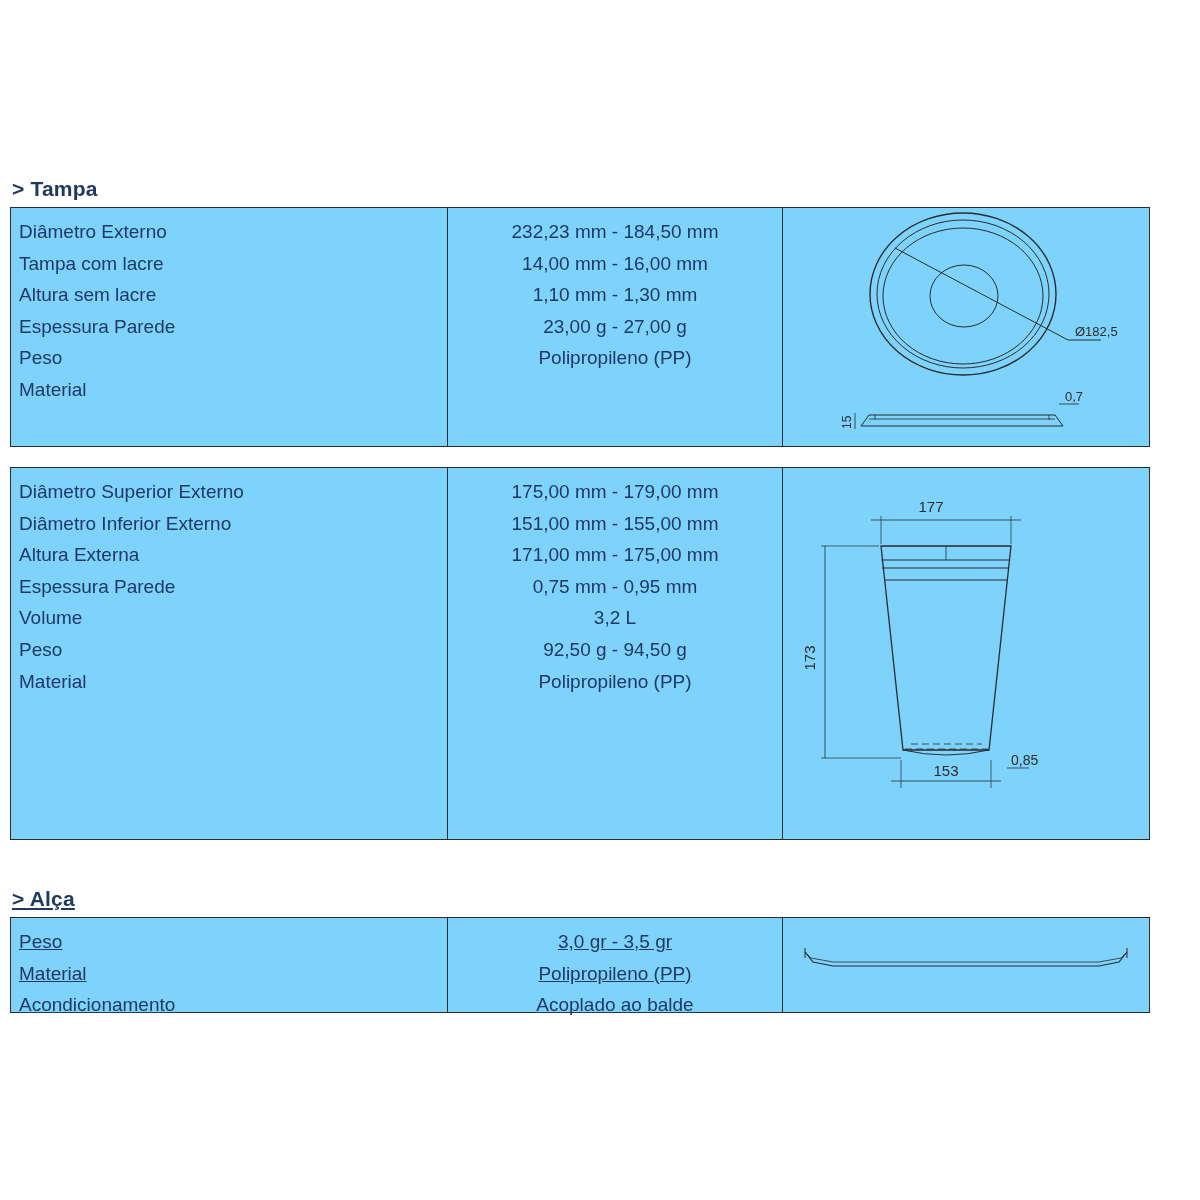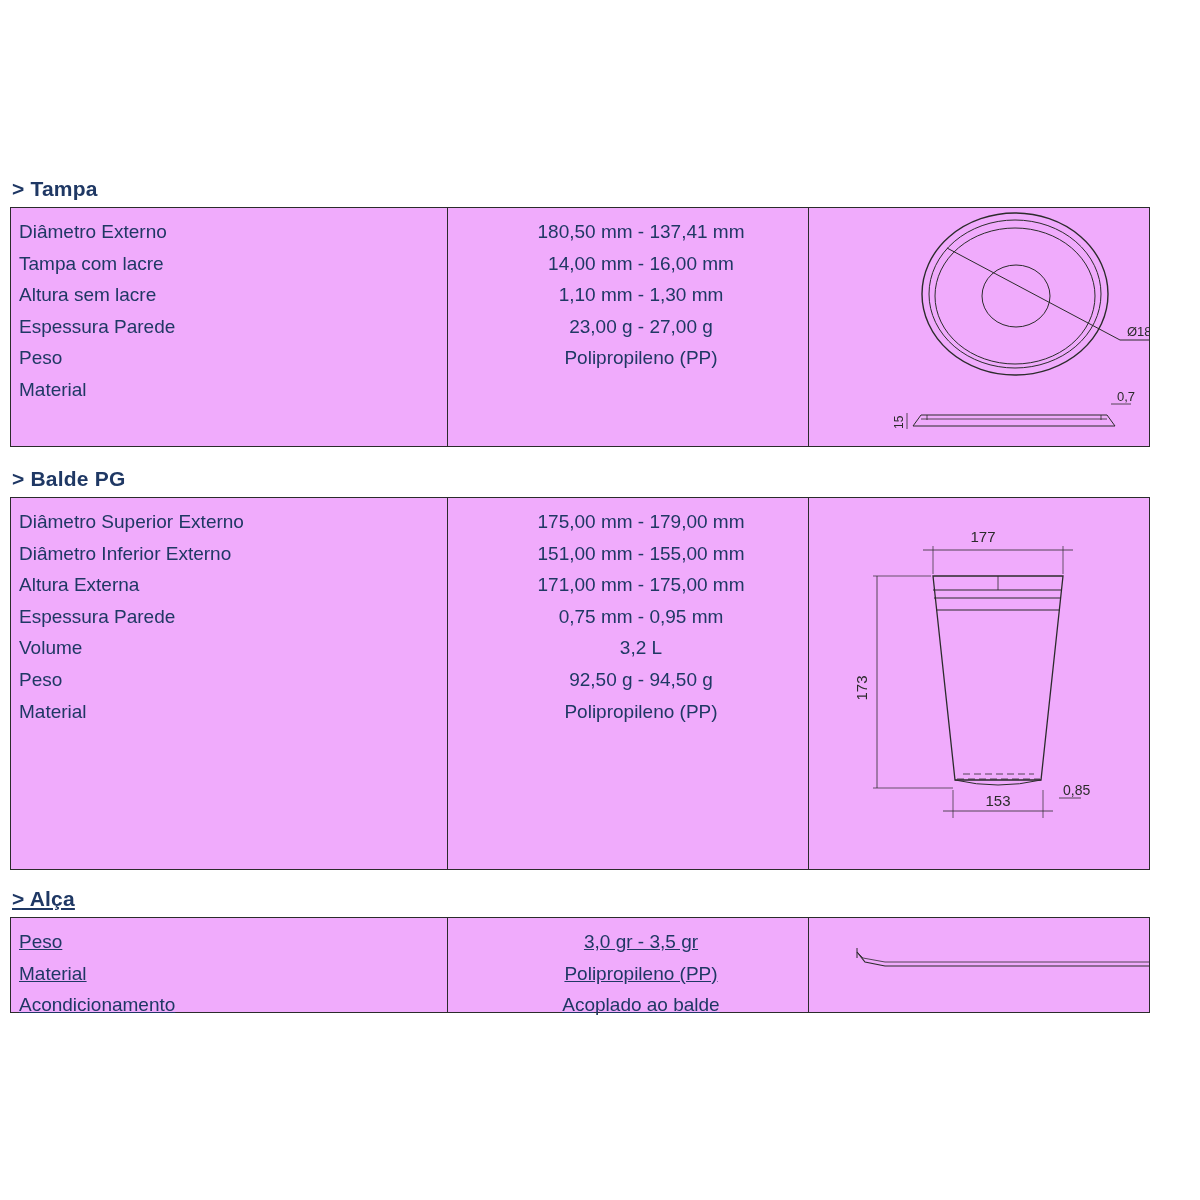"Diâmetro Externo" .table { background: #f0abfc -> #7dd3fc; gap: 26px -> none }
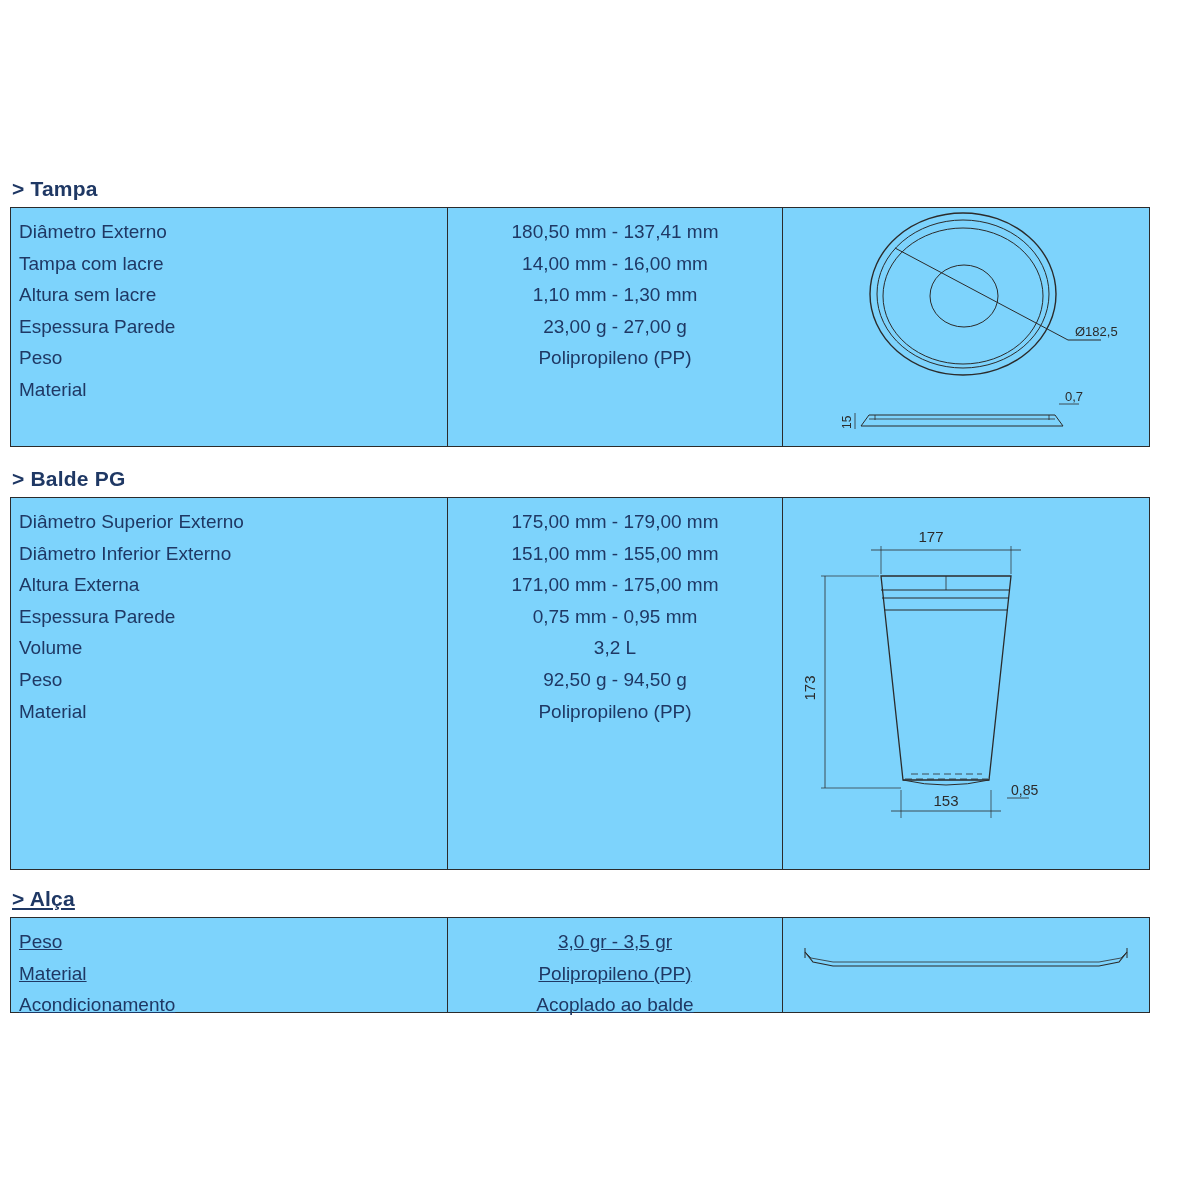"180,50 mm - 137,41 mm" div.row-value { text: 180,50 mm - 137,41 -> 232,23 mm - 184,50 }
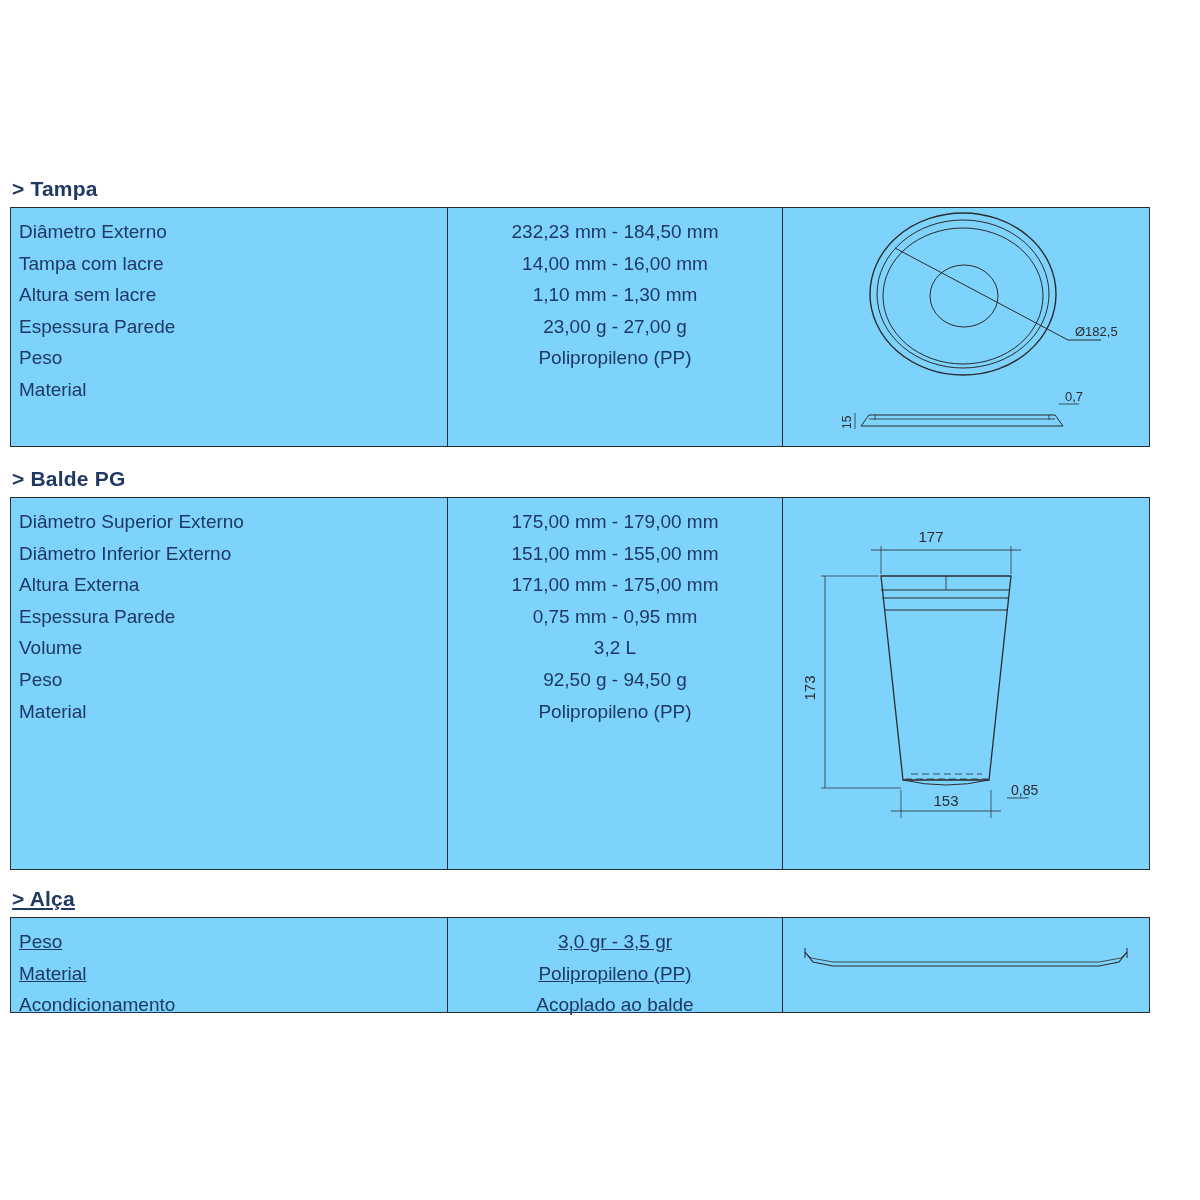"> Balde PG" div.section-title { html: <div>&gt; Balde PG</div> -> none }
